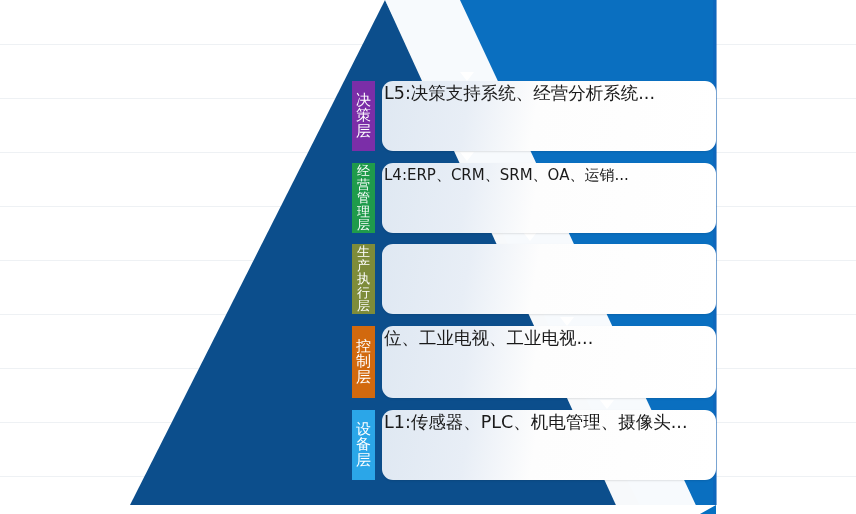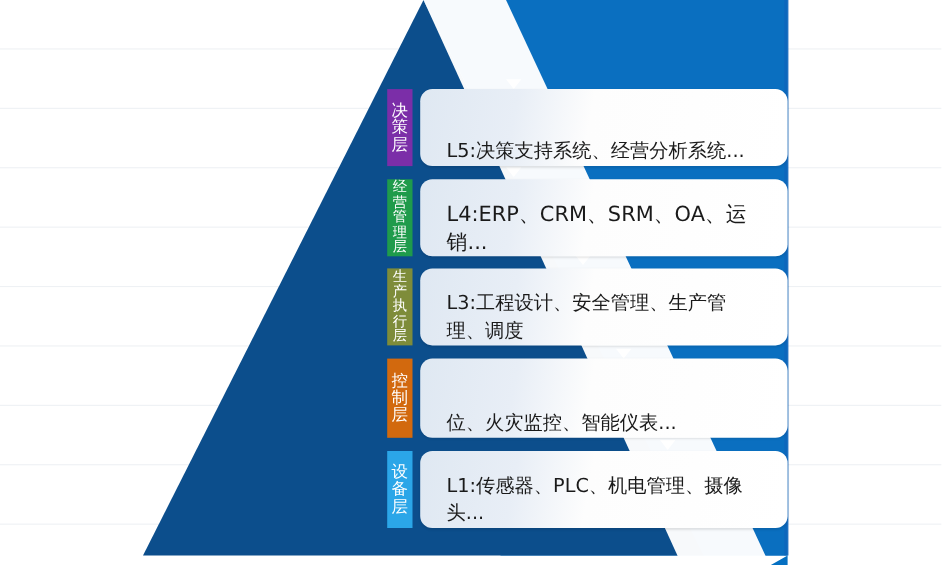"L5:决策支持系统、经营分析系统..." .card { align-items: flex-end -> flex-start; padding: 0 24px -> 0 2px }
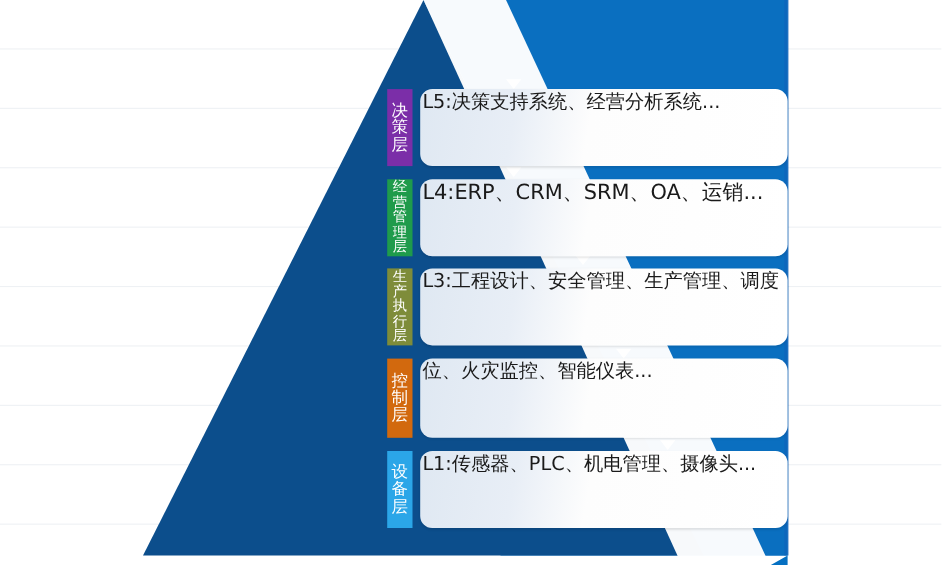"L4:ERP、CRM、SRM、OA、运销..." .card-text.big { font-size: 19px -> 15px }
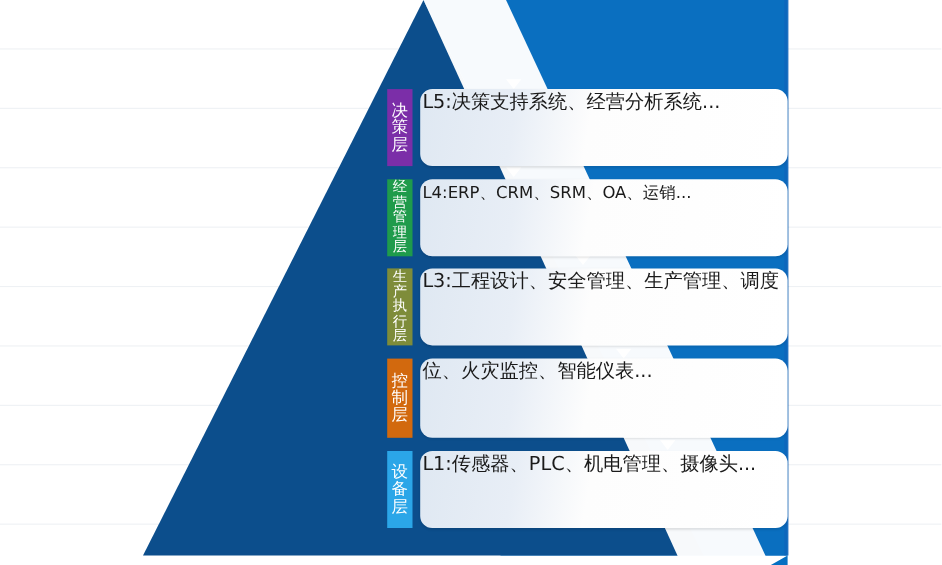"L3:工程设计、安全管理、生产管理、调度" div.card-text { html: <div>L3:工程设计、安全管理、生产管理、调度</div> -> none }
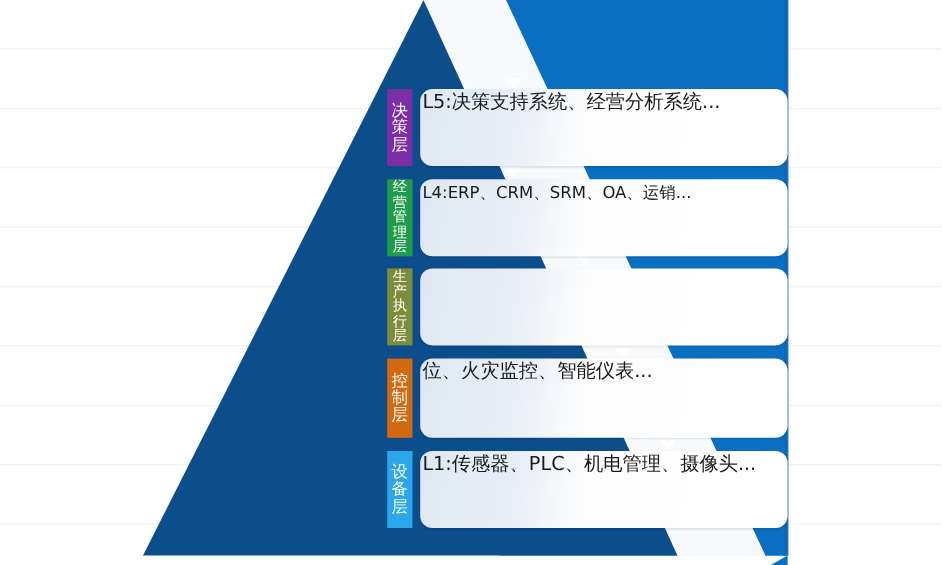"位、火灾监控、智能仪表..." div.card-text { text: 火灾监控、智能仪表 -> 工业电视、工业电视 }
